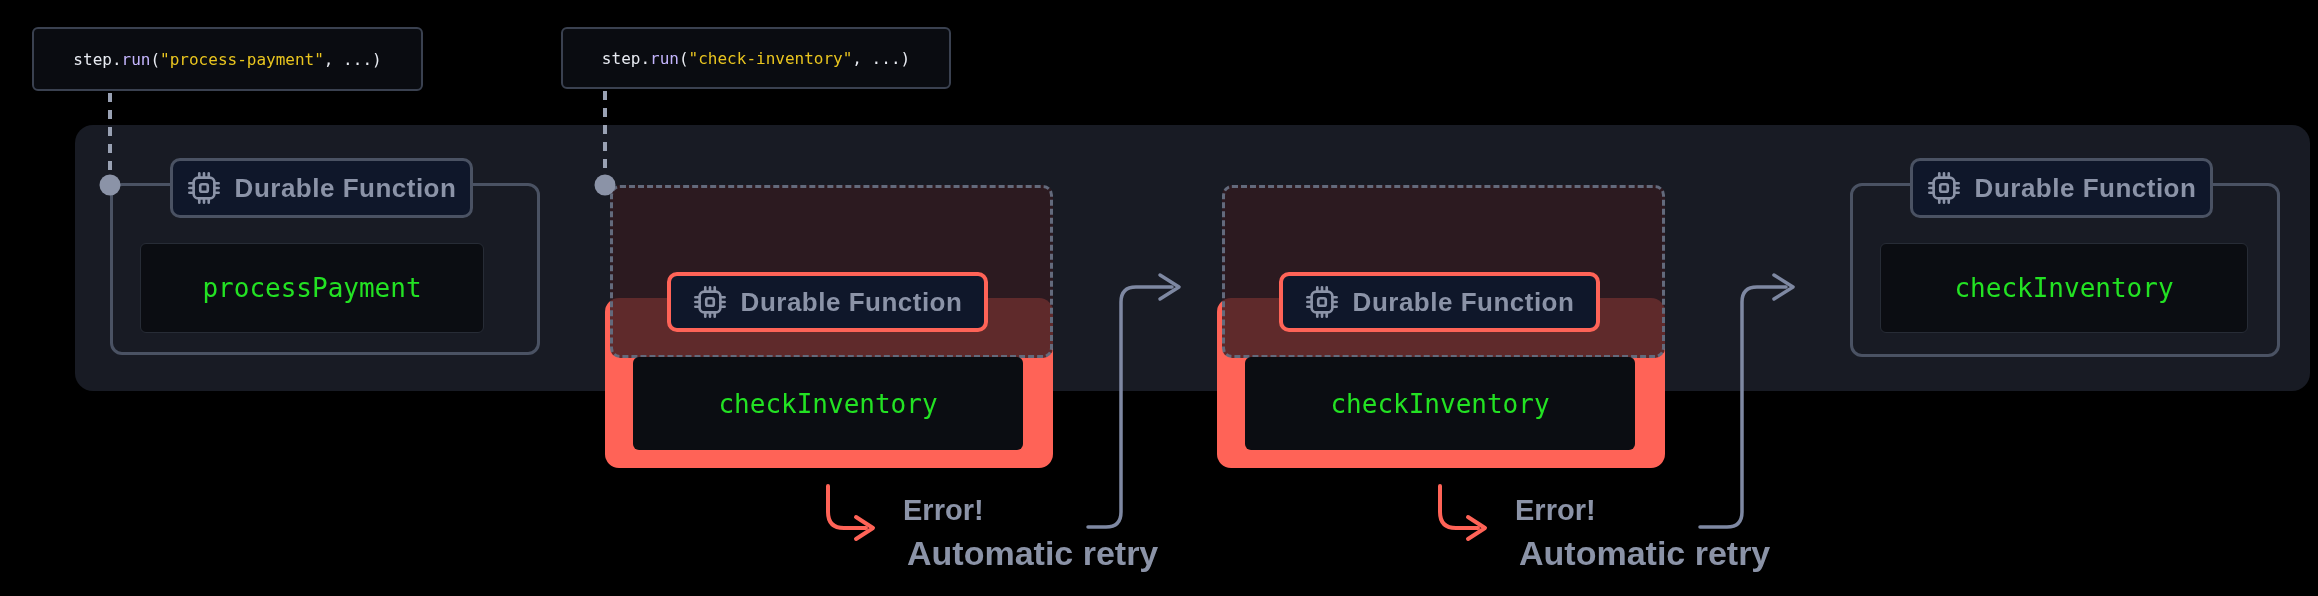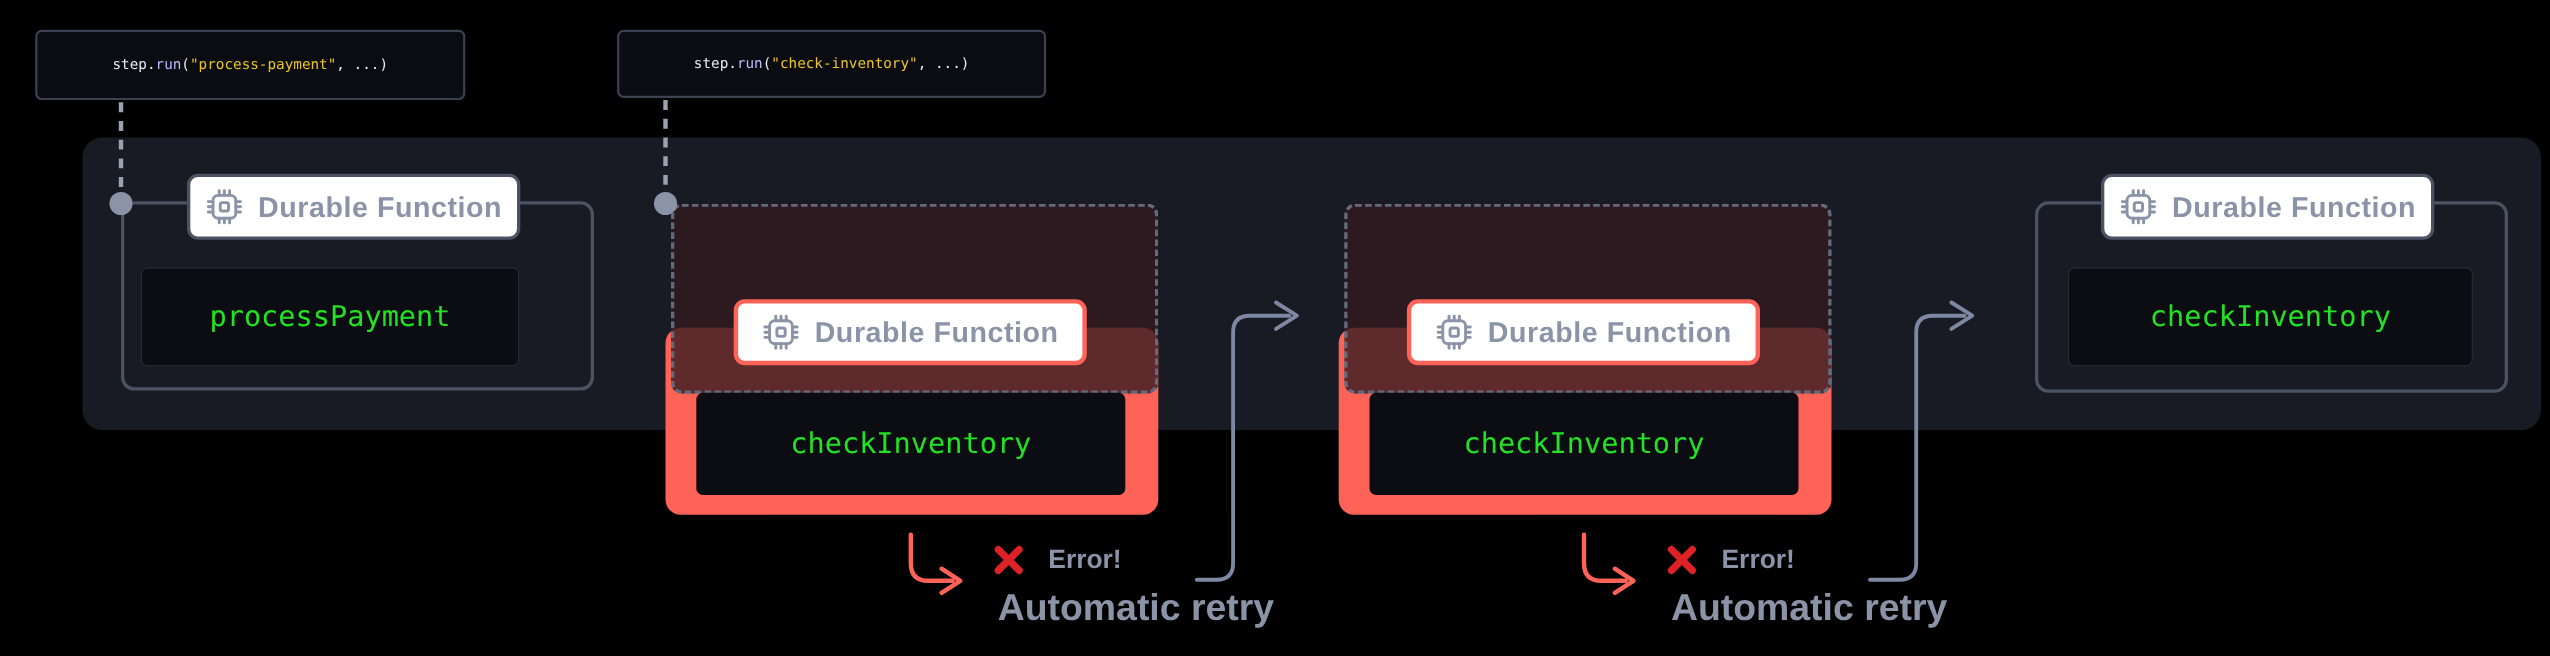"step" .code-label { font-size: 13px -> 16px }
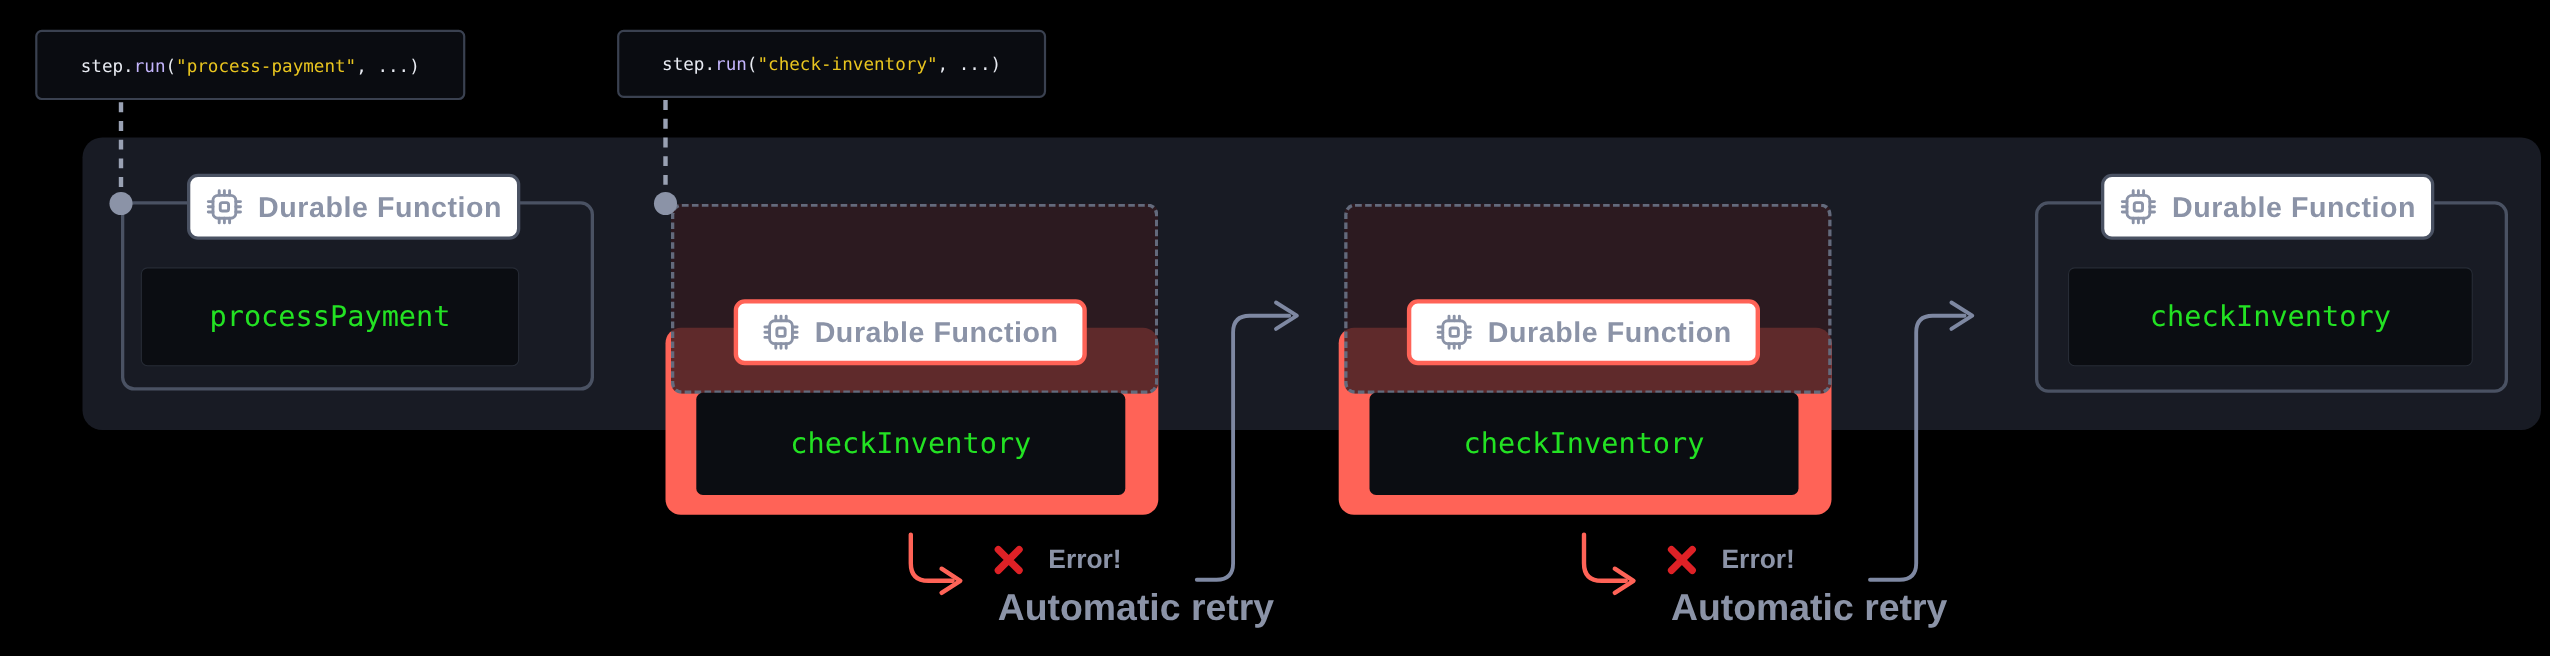"Durable Function" .chip { background: #ffffff -> #0f172a }
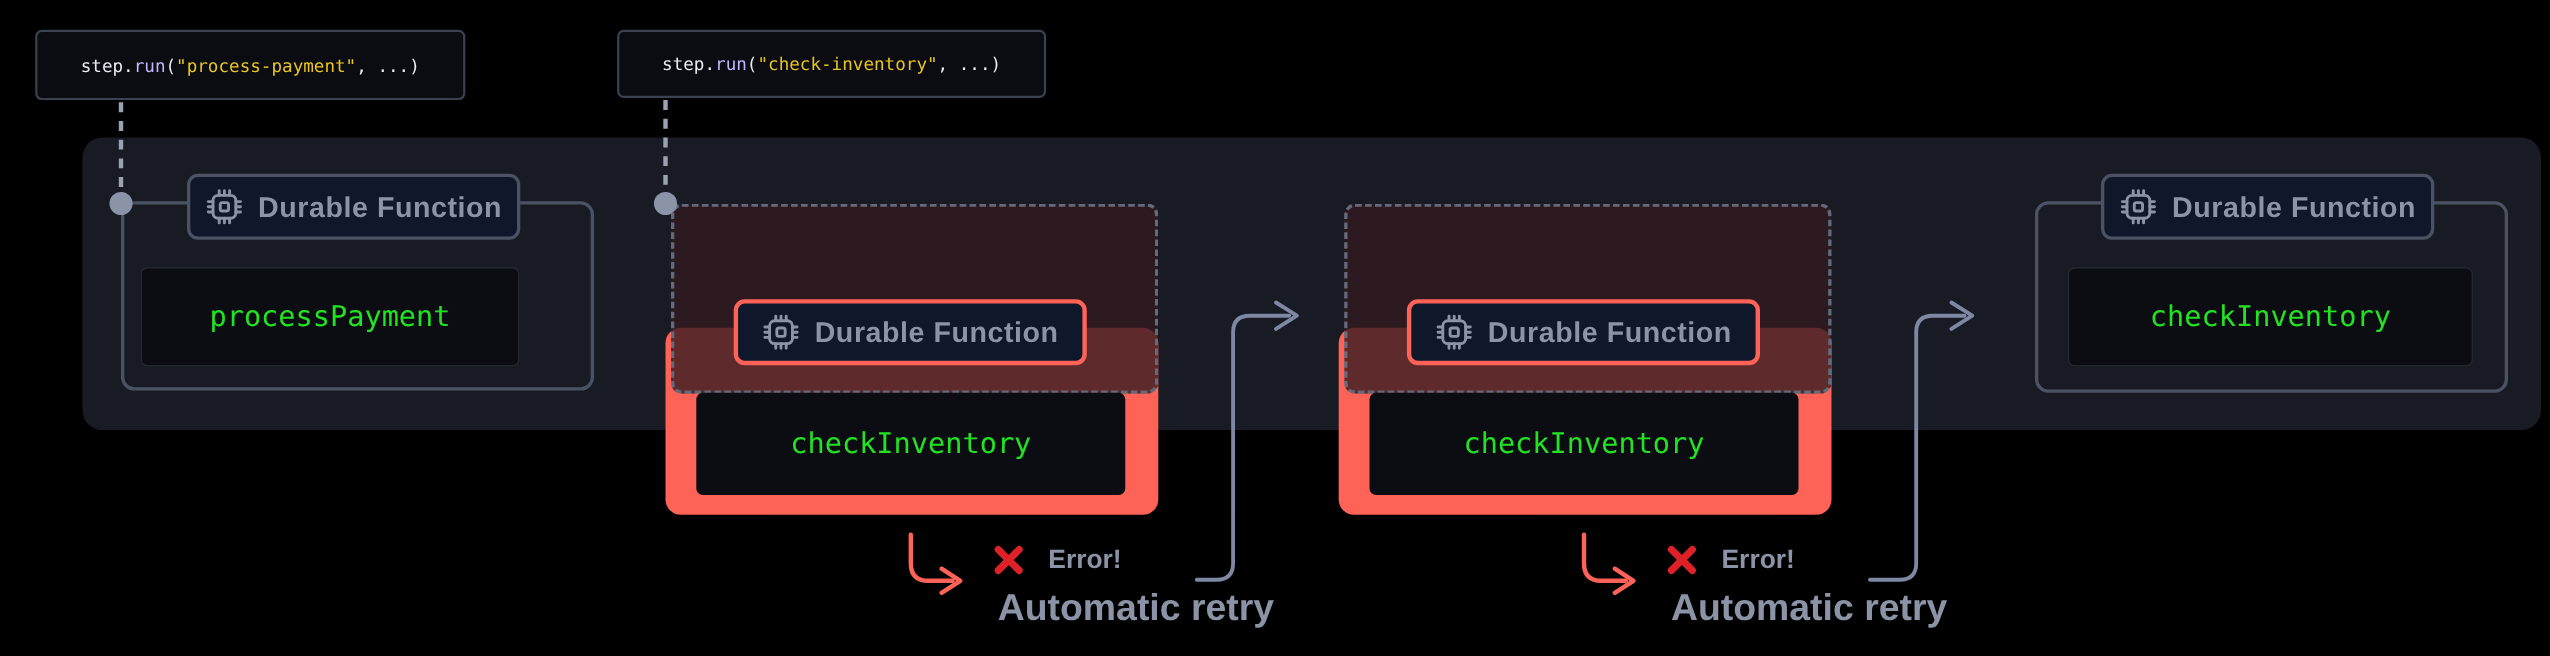"processPayment" div.fn-box { left: 128px -> 140px }
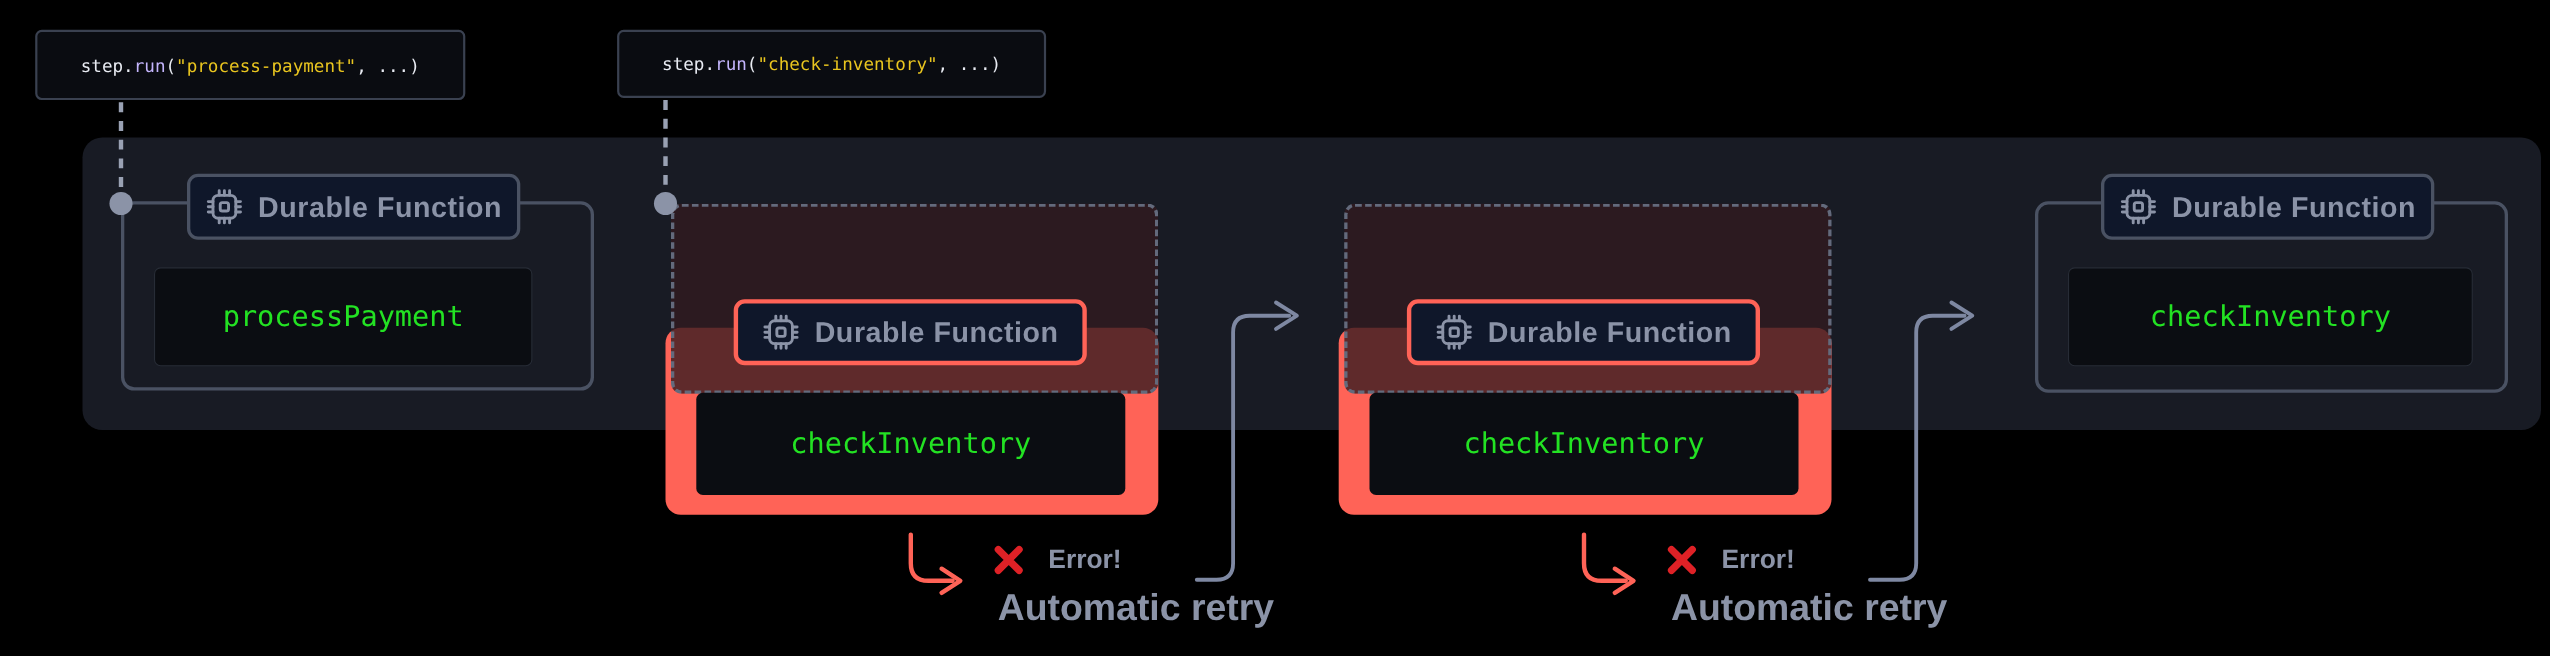"Error!" .err-line { flex-direction: none -> column; font-size: 24px -> 29px; gap: 22px -> 2px }
